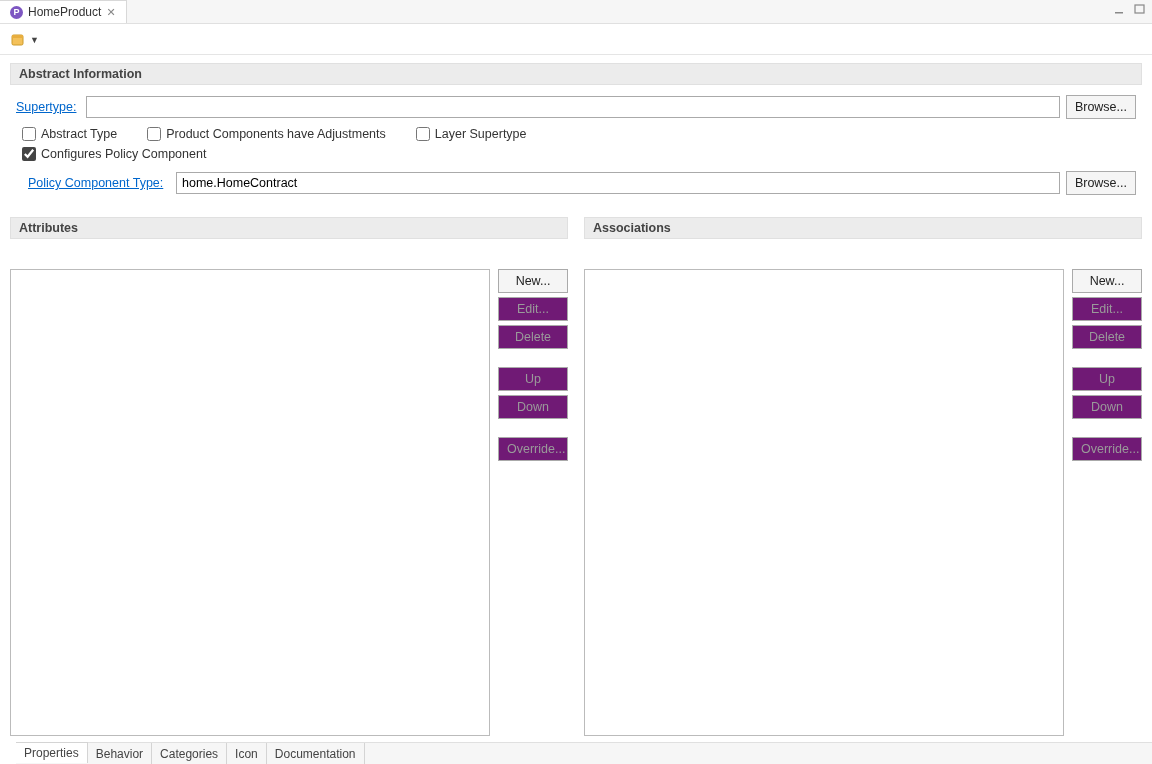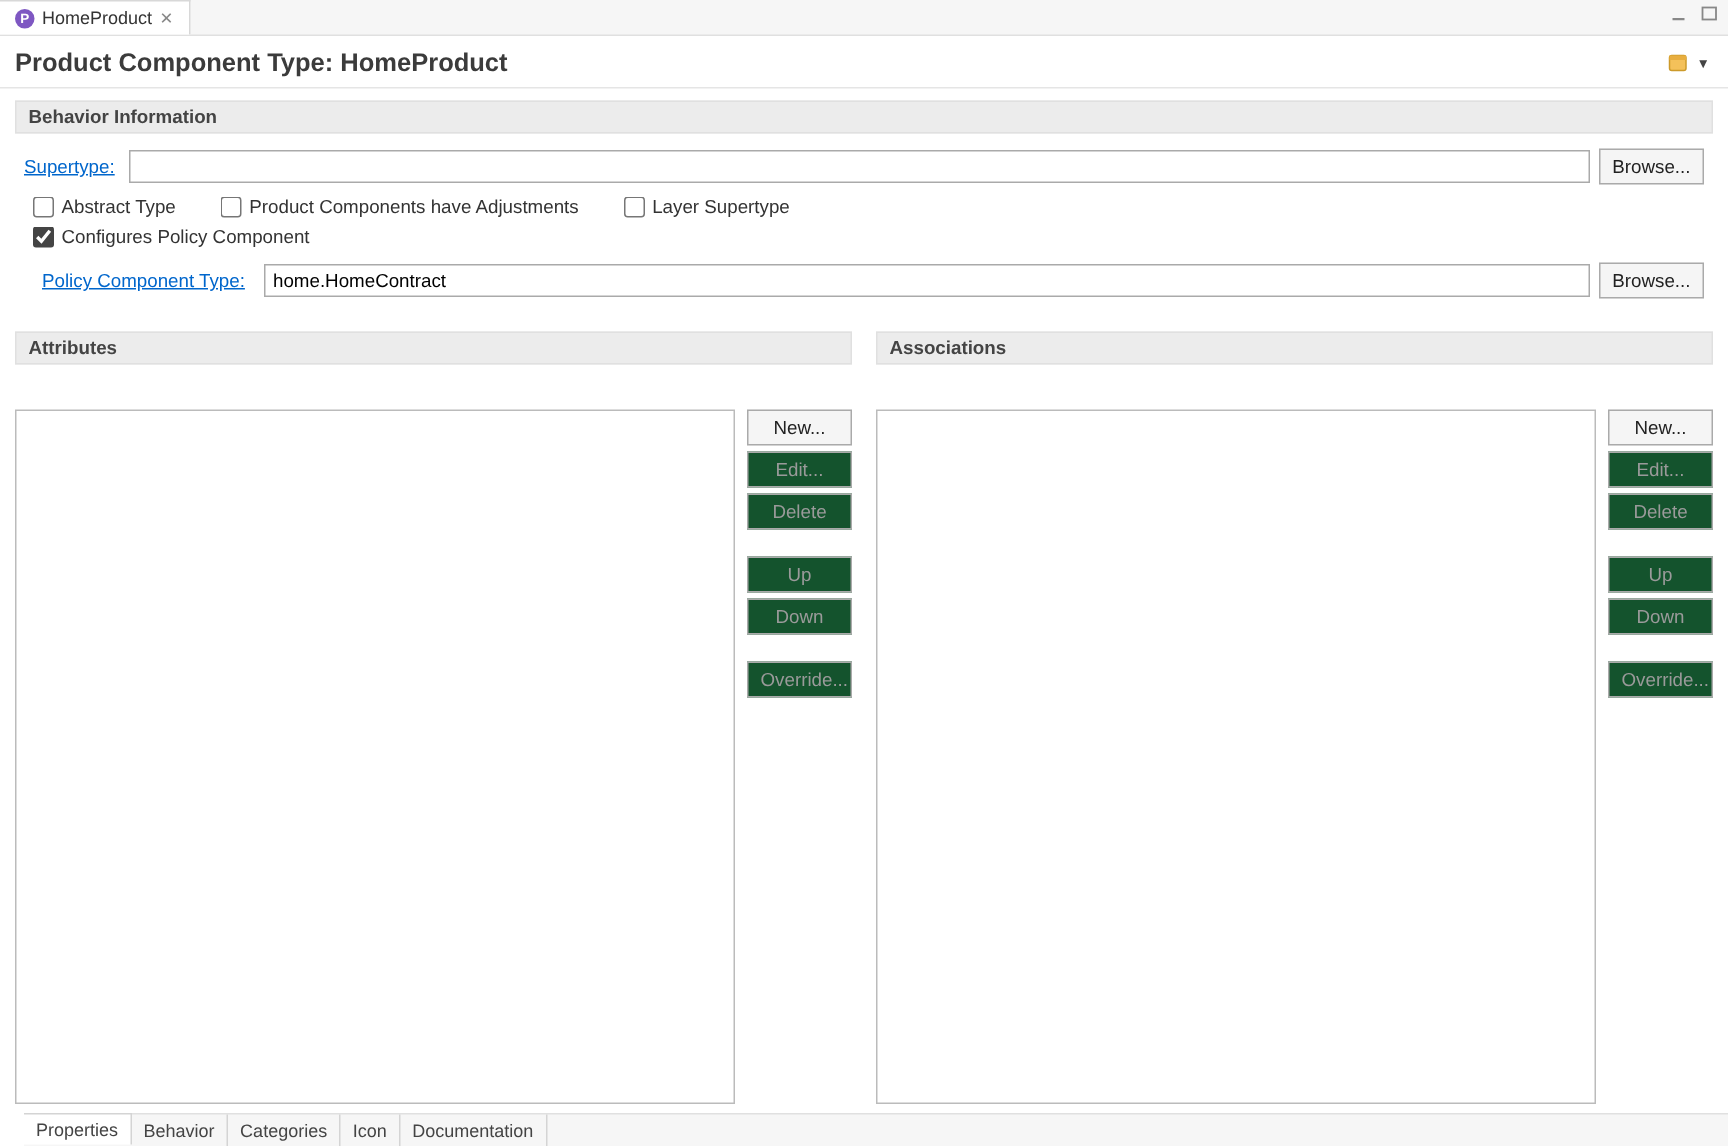"Product Component Type: HomeProduct" h1 { html: <h1>Product Component Type: HomeProduct</h1> -> none }
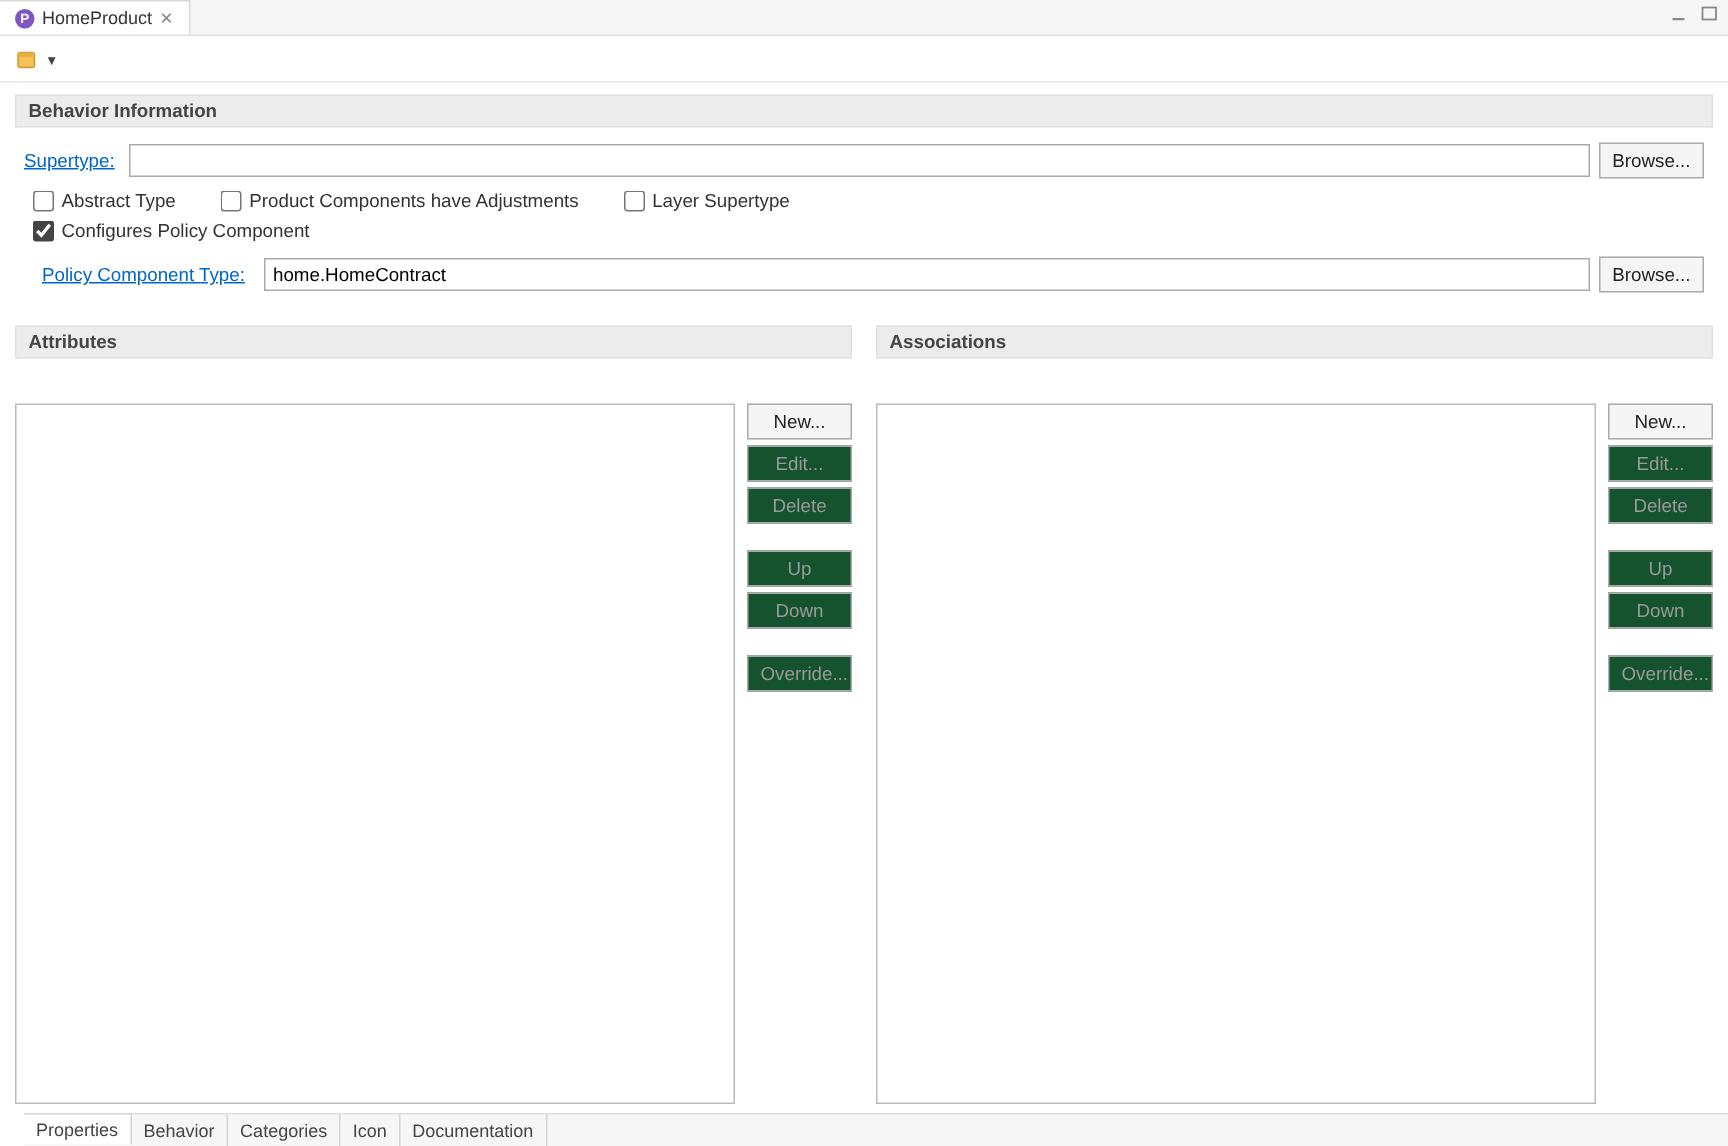"Behavior Information" div.section-hdr { text: Behavior -> Abstract }
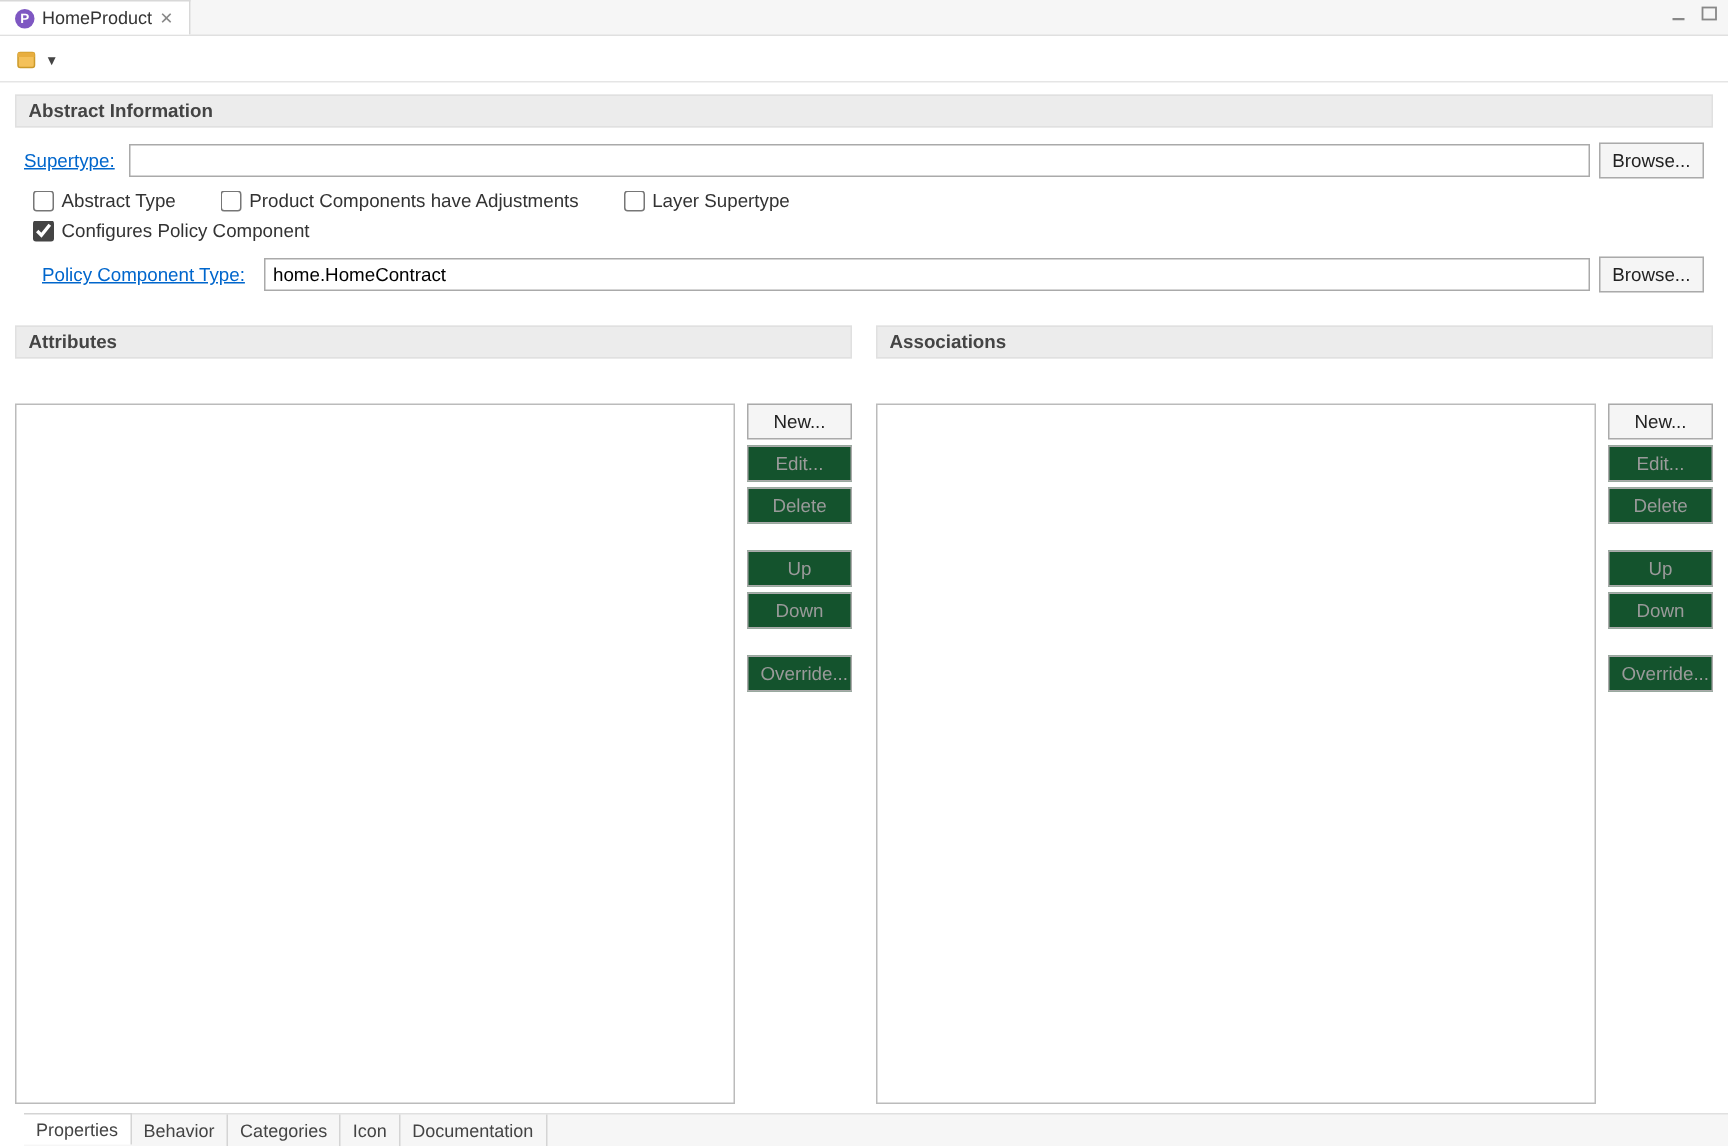"Edit..." .btn[disabled] { background: #14532d -> #701a75 }
